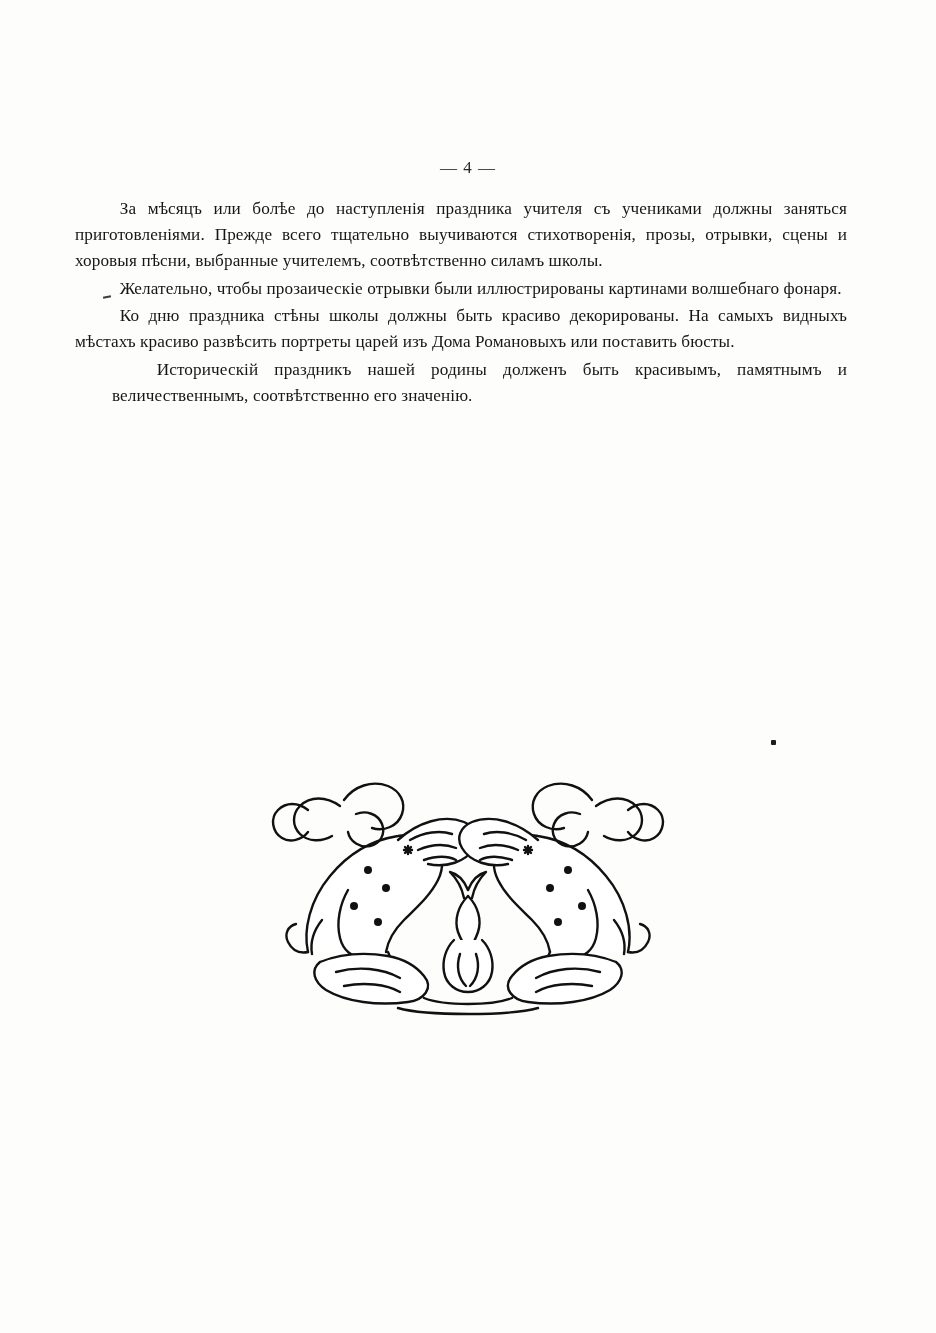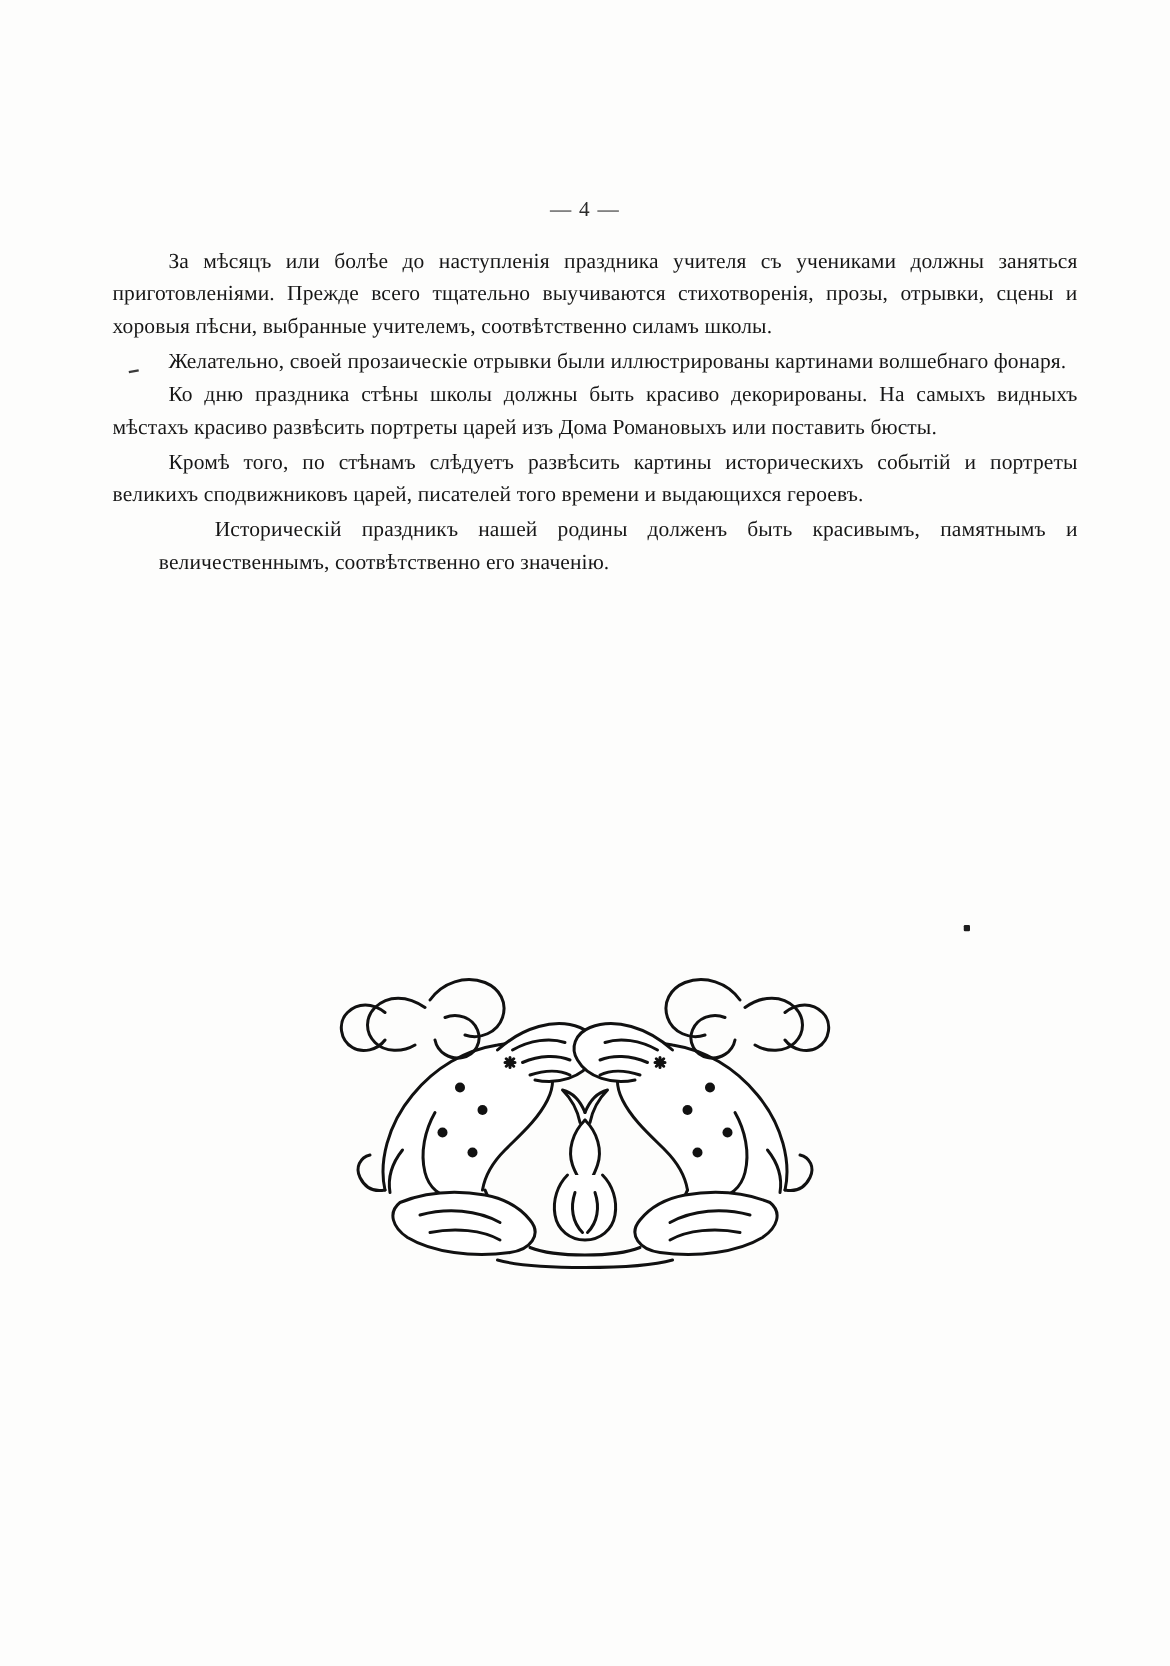"За мѣсяцъ или болѣе до" .body-text { left: 90px -> 75px }
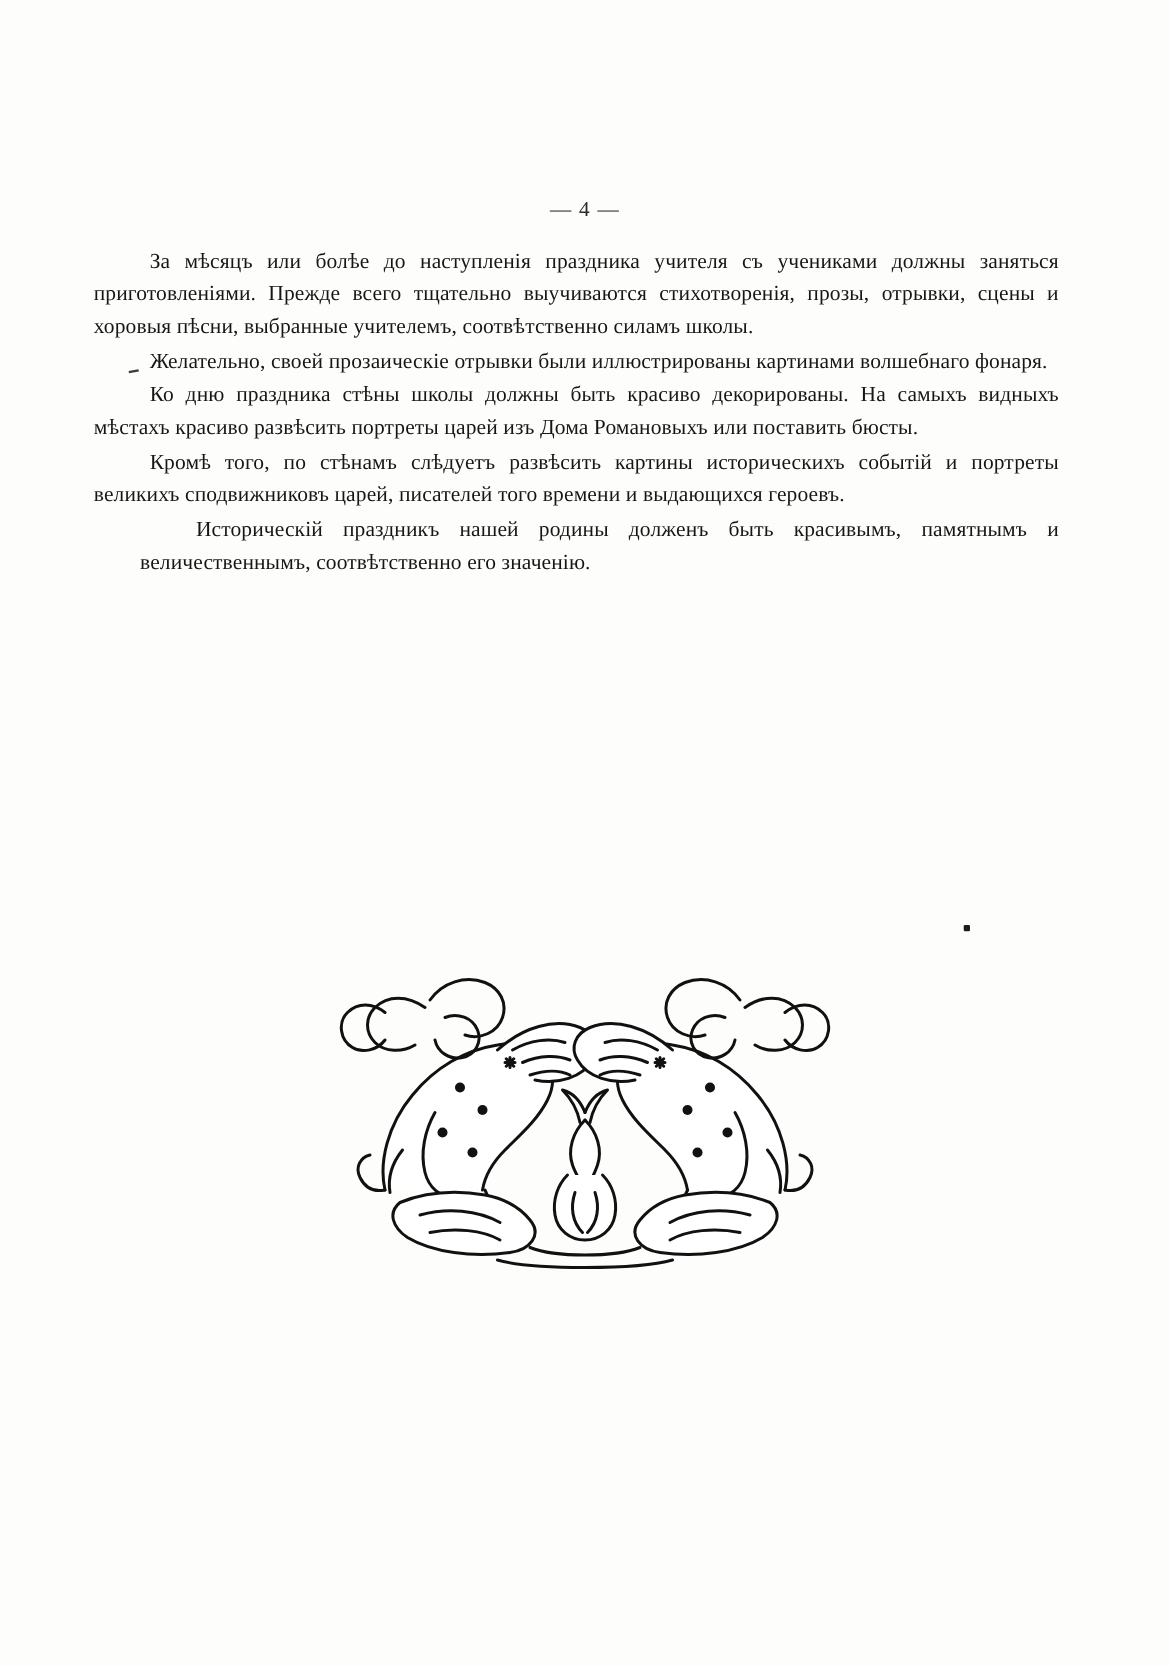"Желательно, своей прозаическіе отрывки" p { text: своей -> чтобы }
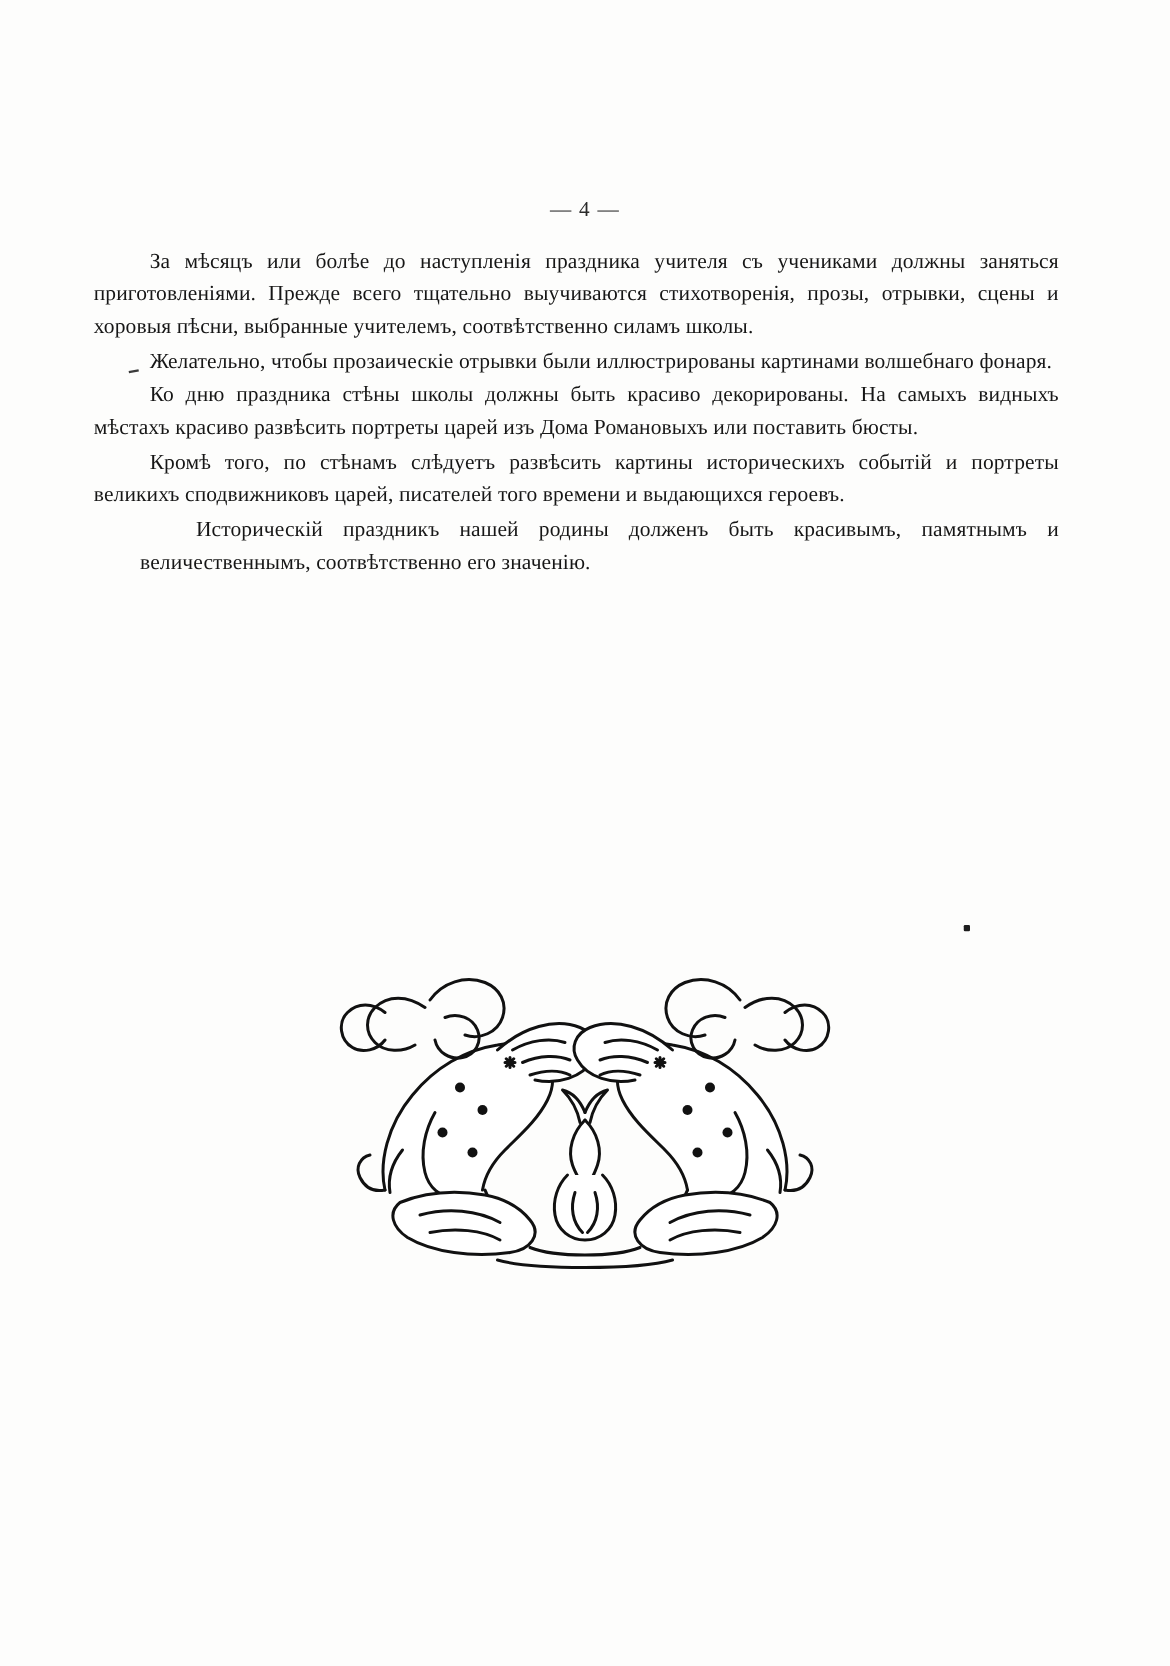"Кромѣ того, по стѣнамъ слѣдуетъ" p { html: <p>Кромѣ того, по стѣнамъ слѣдуетъ развѣсить картины историческихъ событій и портреты великихъ сподвижниковъ царей, писателей того времени и выдающихся героевъ.</p> -> none }
